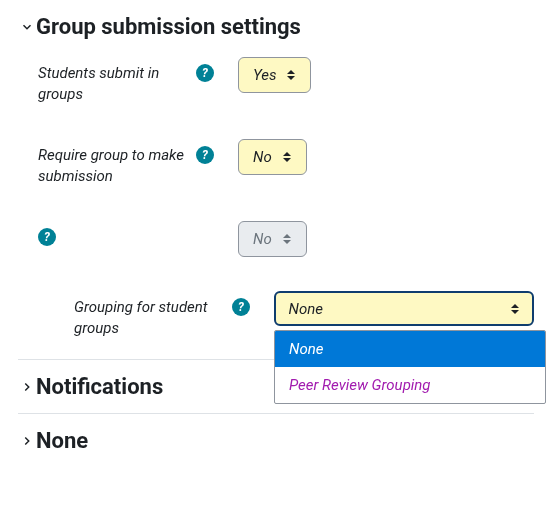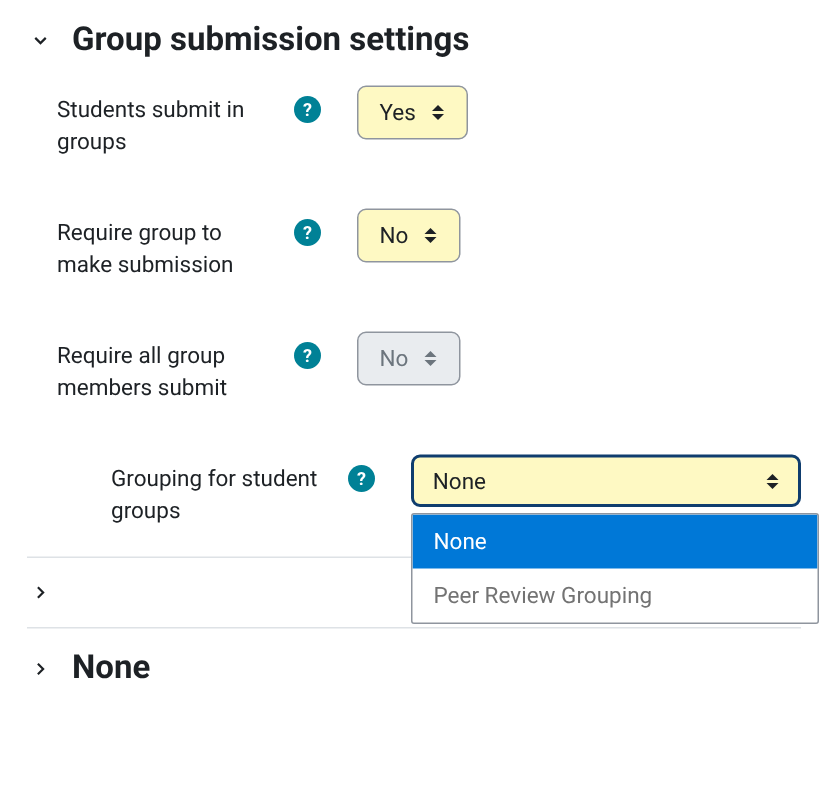"Group submission settings" .section-header { gap: 12px -> none }
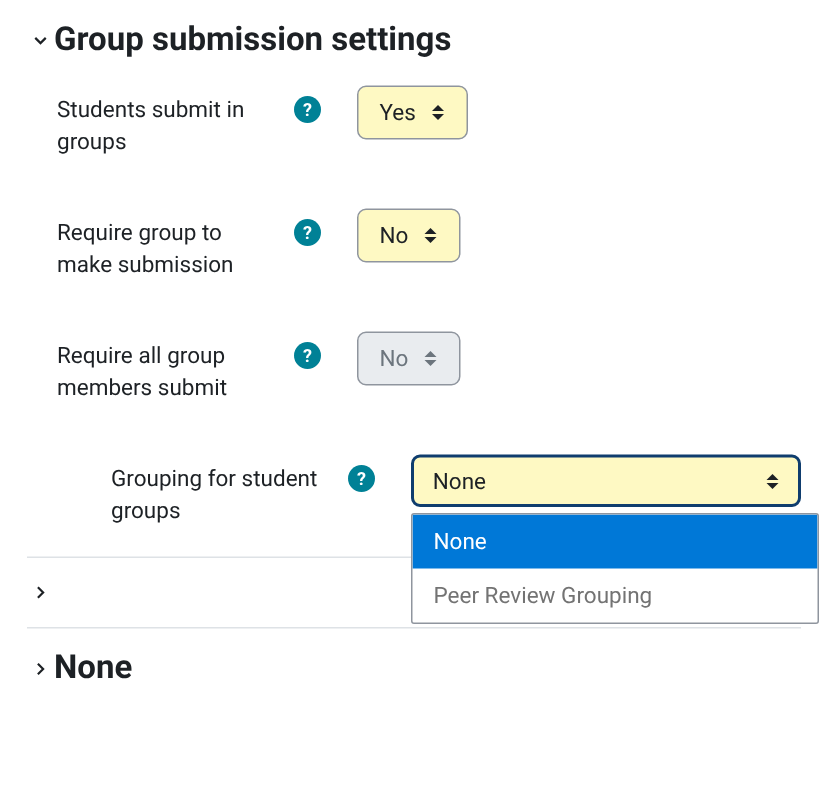"Students submit in groups" .field-row { font-style: none -> italic }
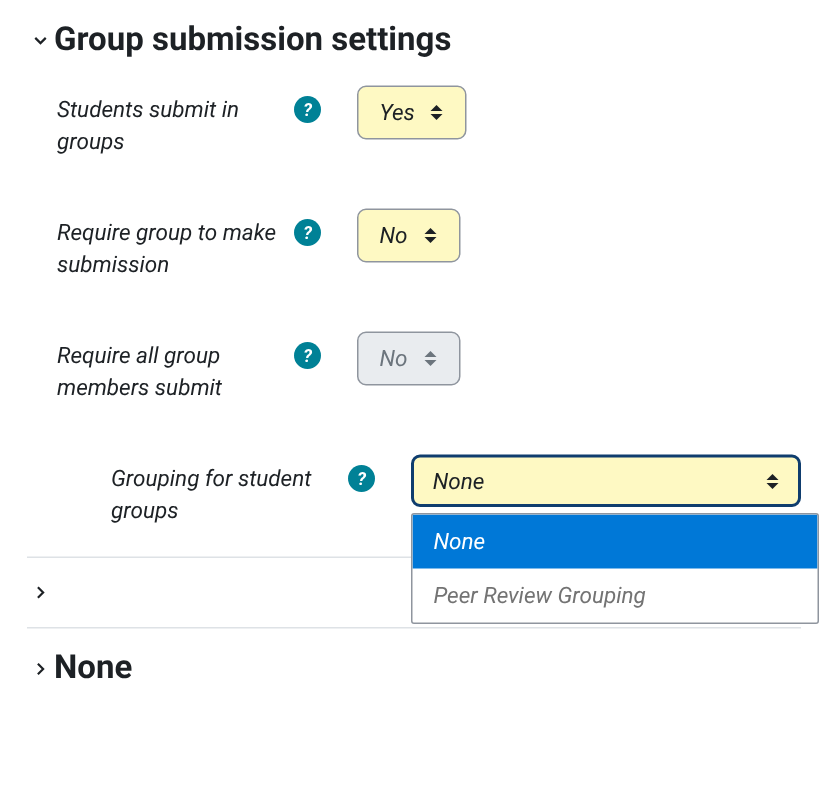"Require all group members submit" span.field-label { html: <span>Require all group members submit</span> -> none }
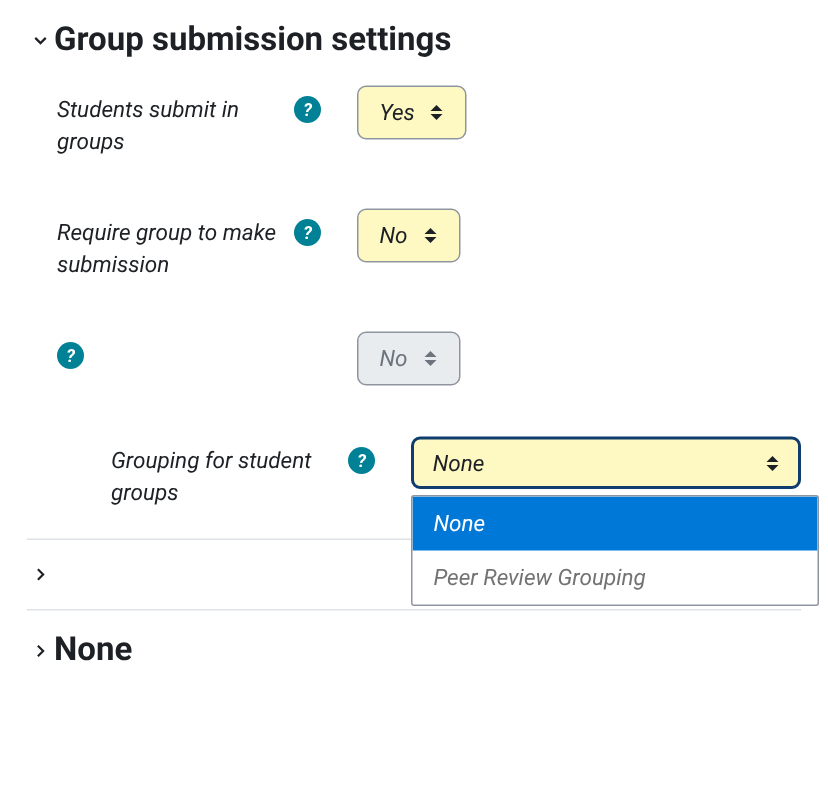"Notifications" span.section-title { html: none -> <span>Notifications</span> }
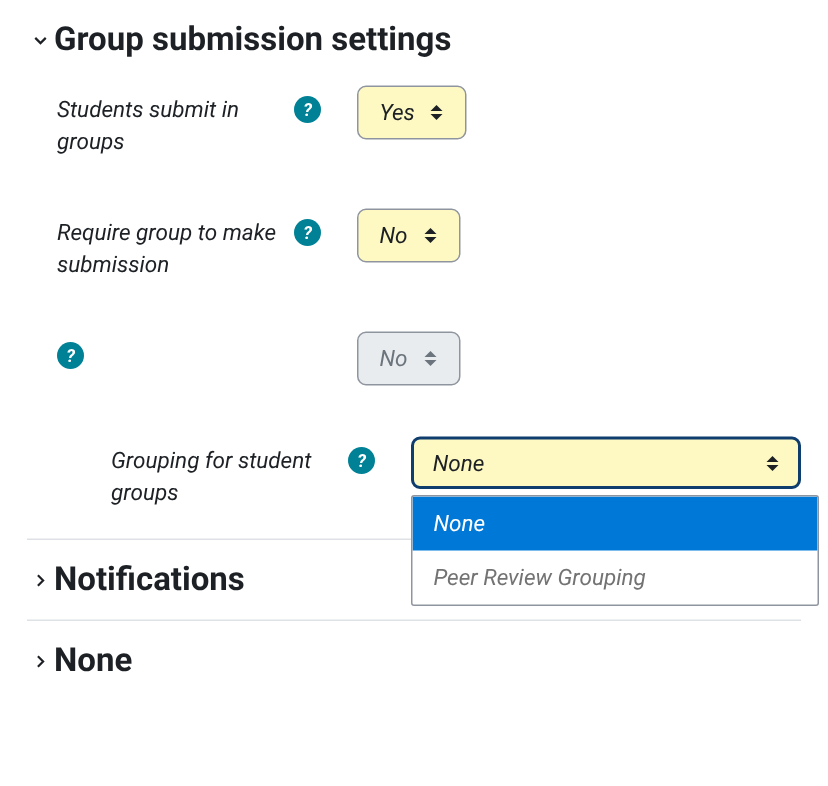"Peer Review Grouping" .dropdown-item { color: #737373 -> #a21caf }
